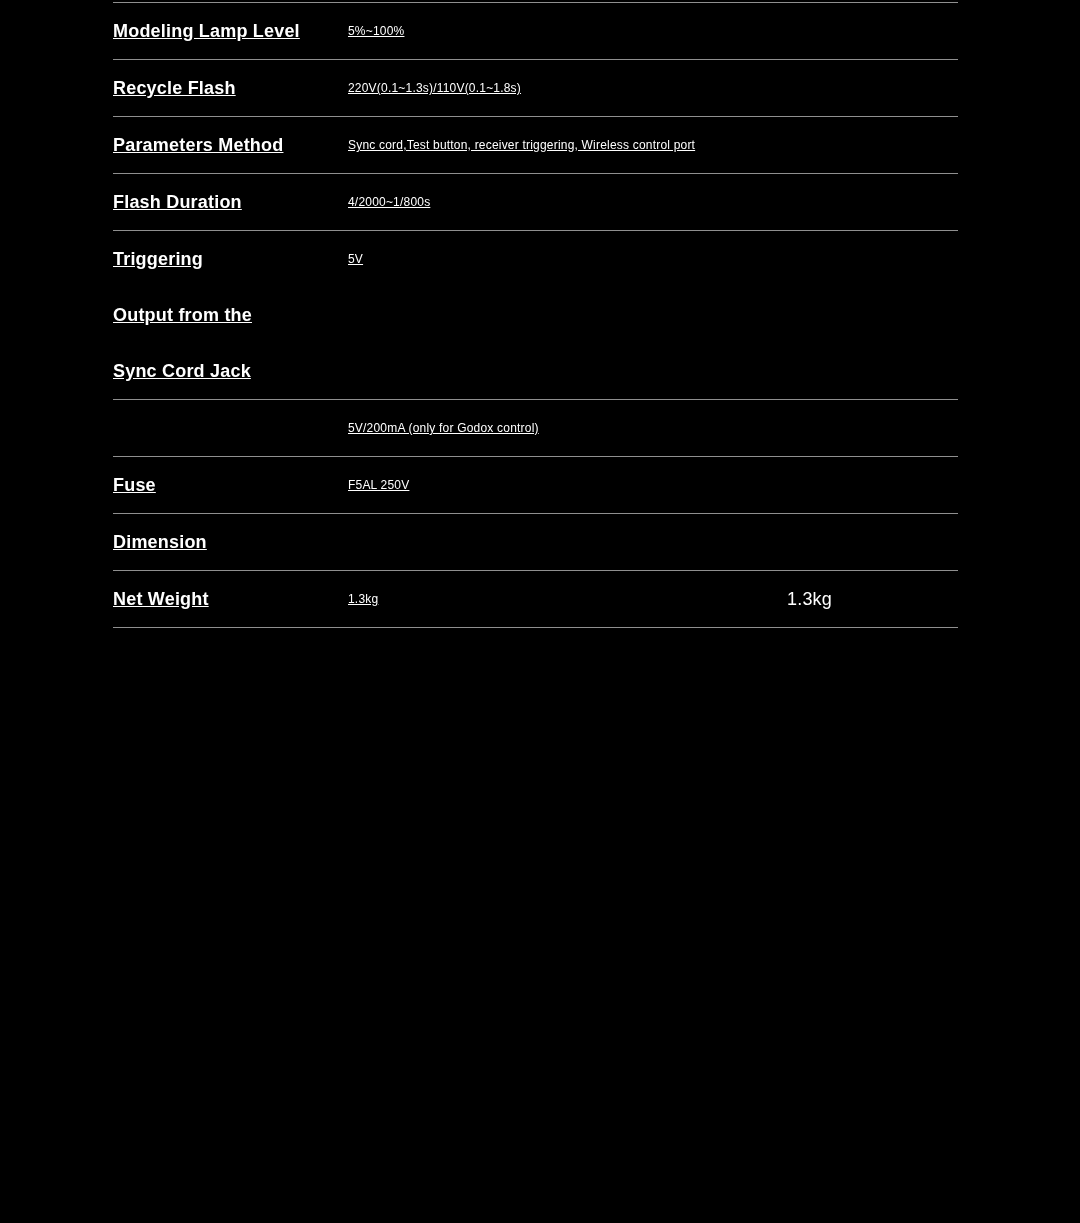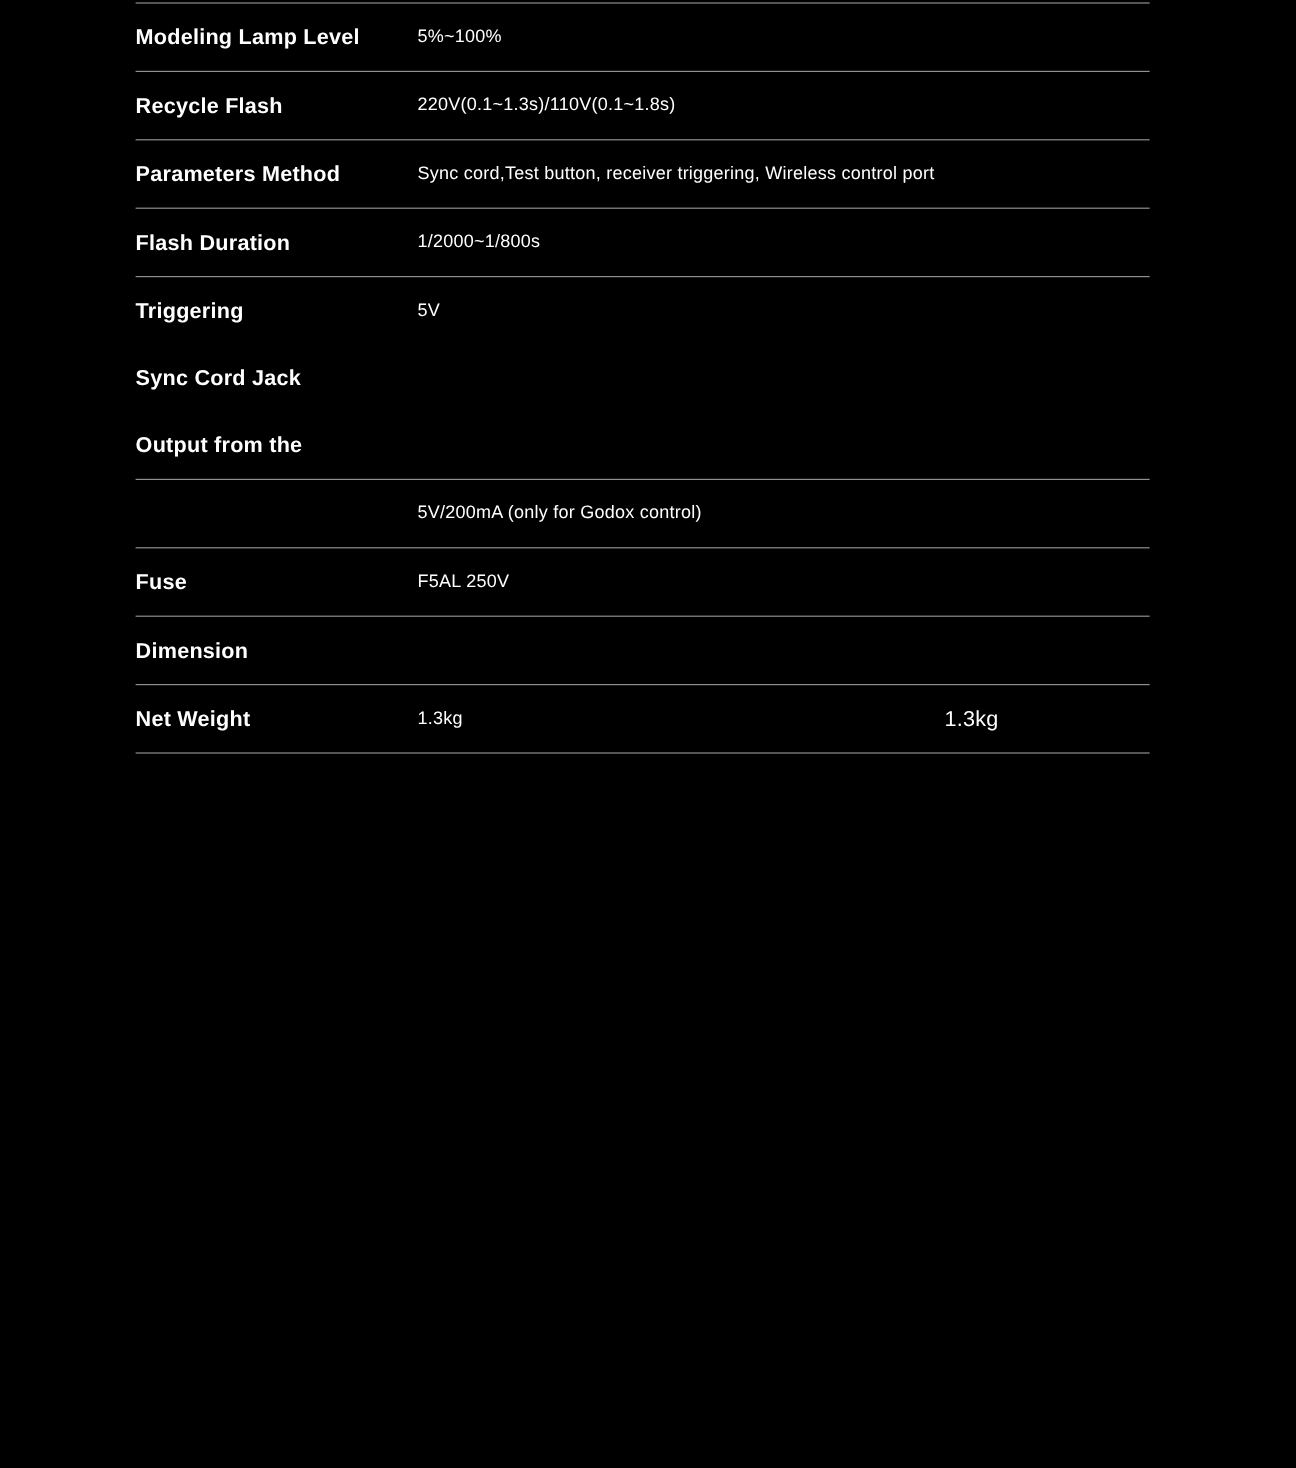"Modeling Lamp Level" .spec-row { text-decoration: none -> underline }
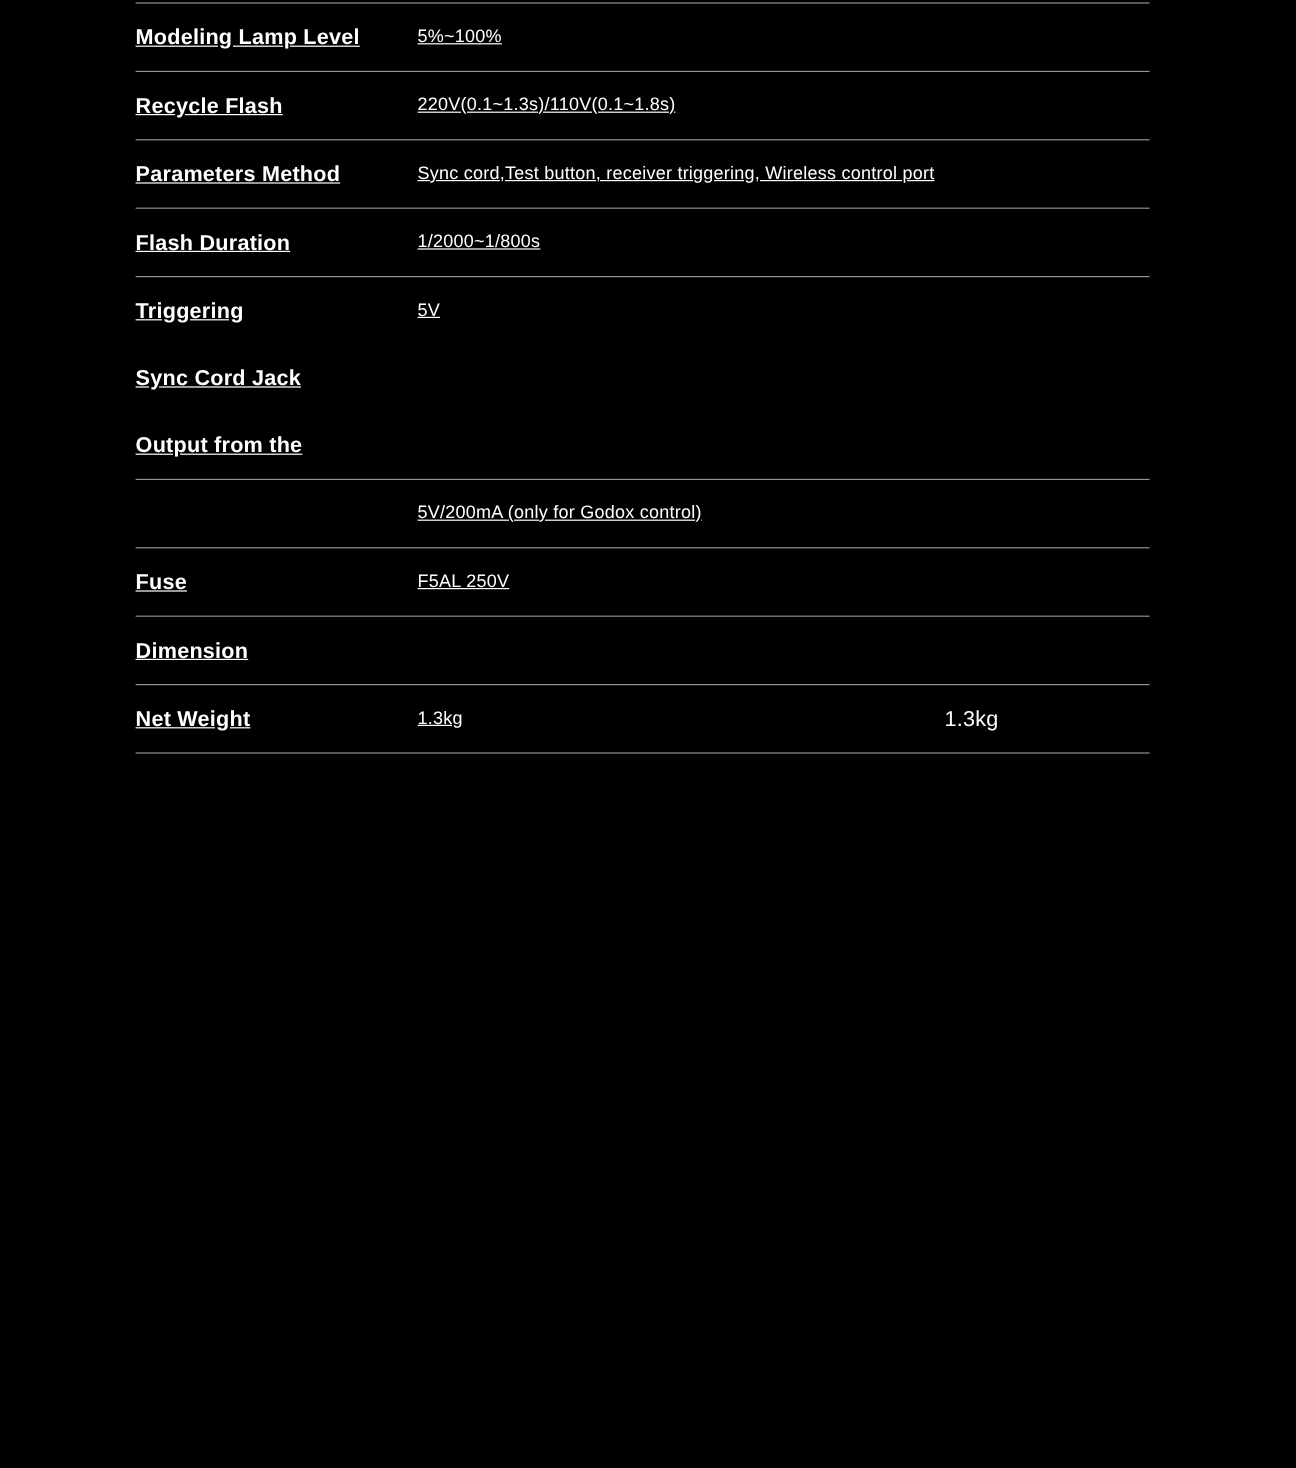"5%~100%" .spec-value { font-size: 15px -> 12px }
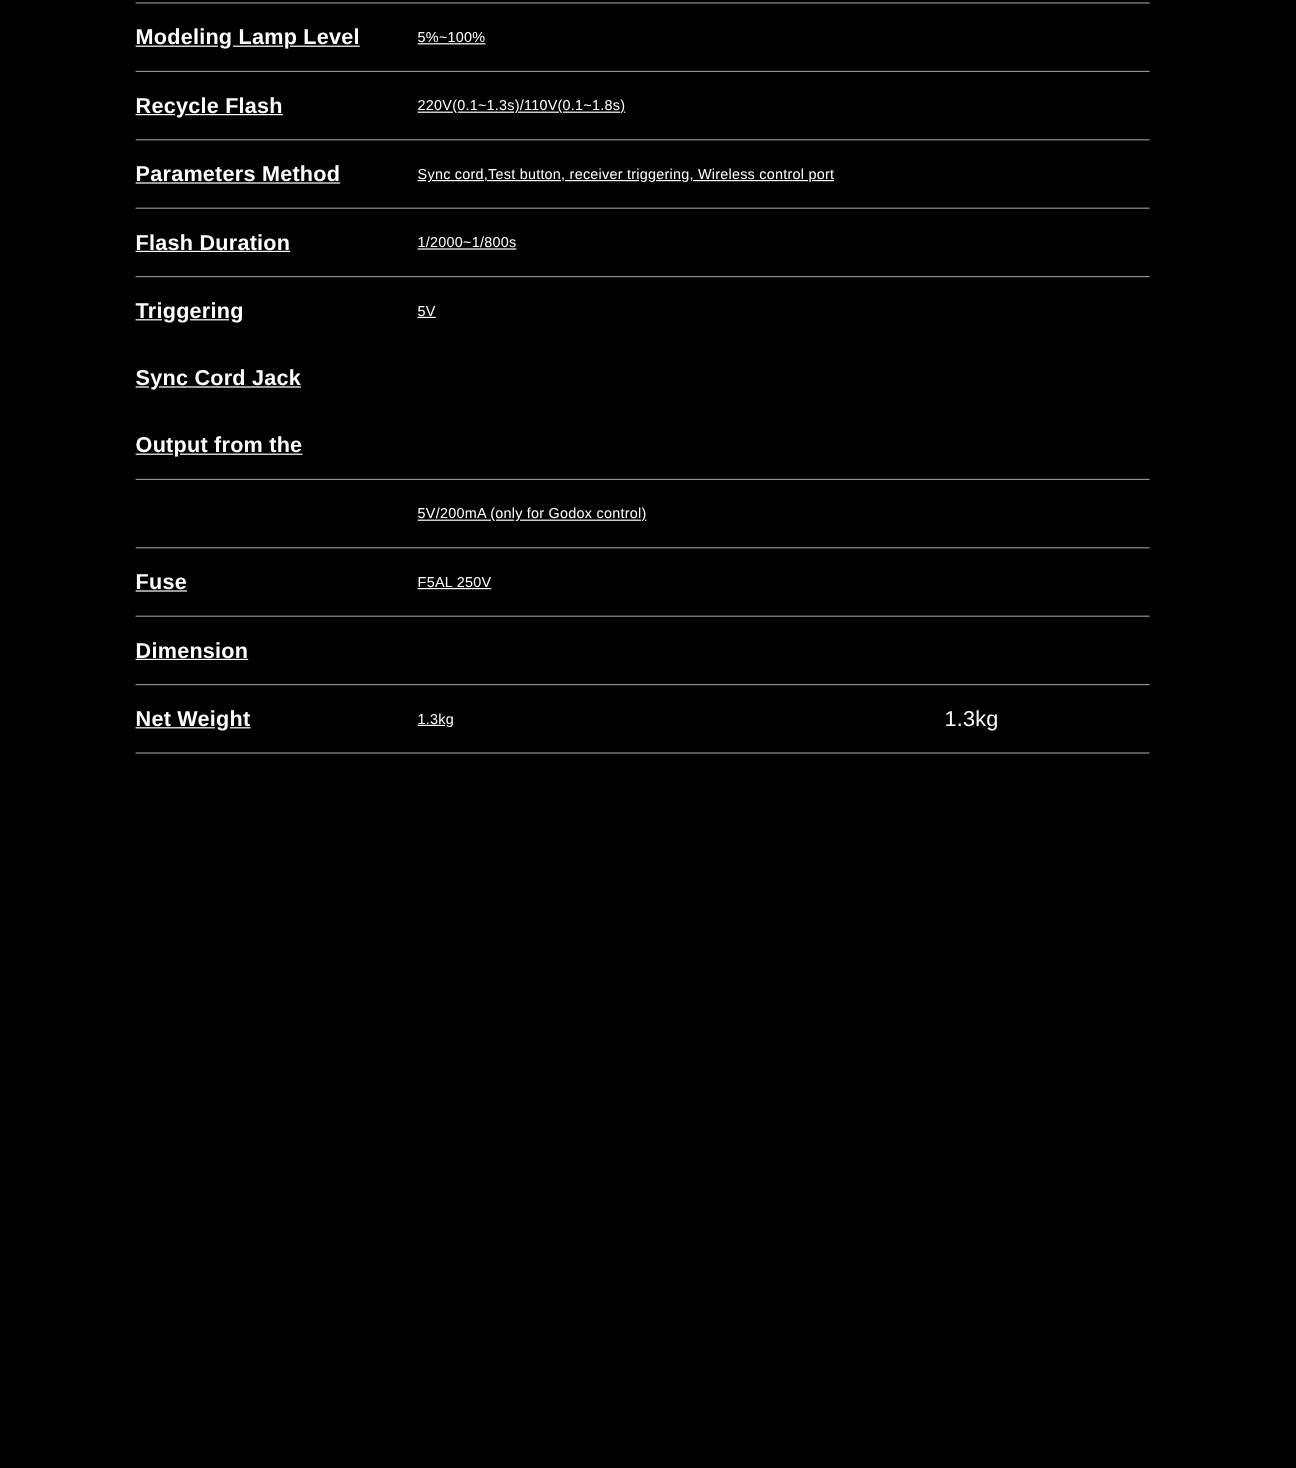"1/2000~1/800s" span.spec-line { text: 1/2000 -> 4/2000 }
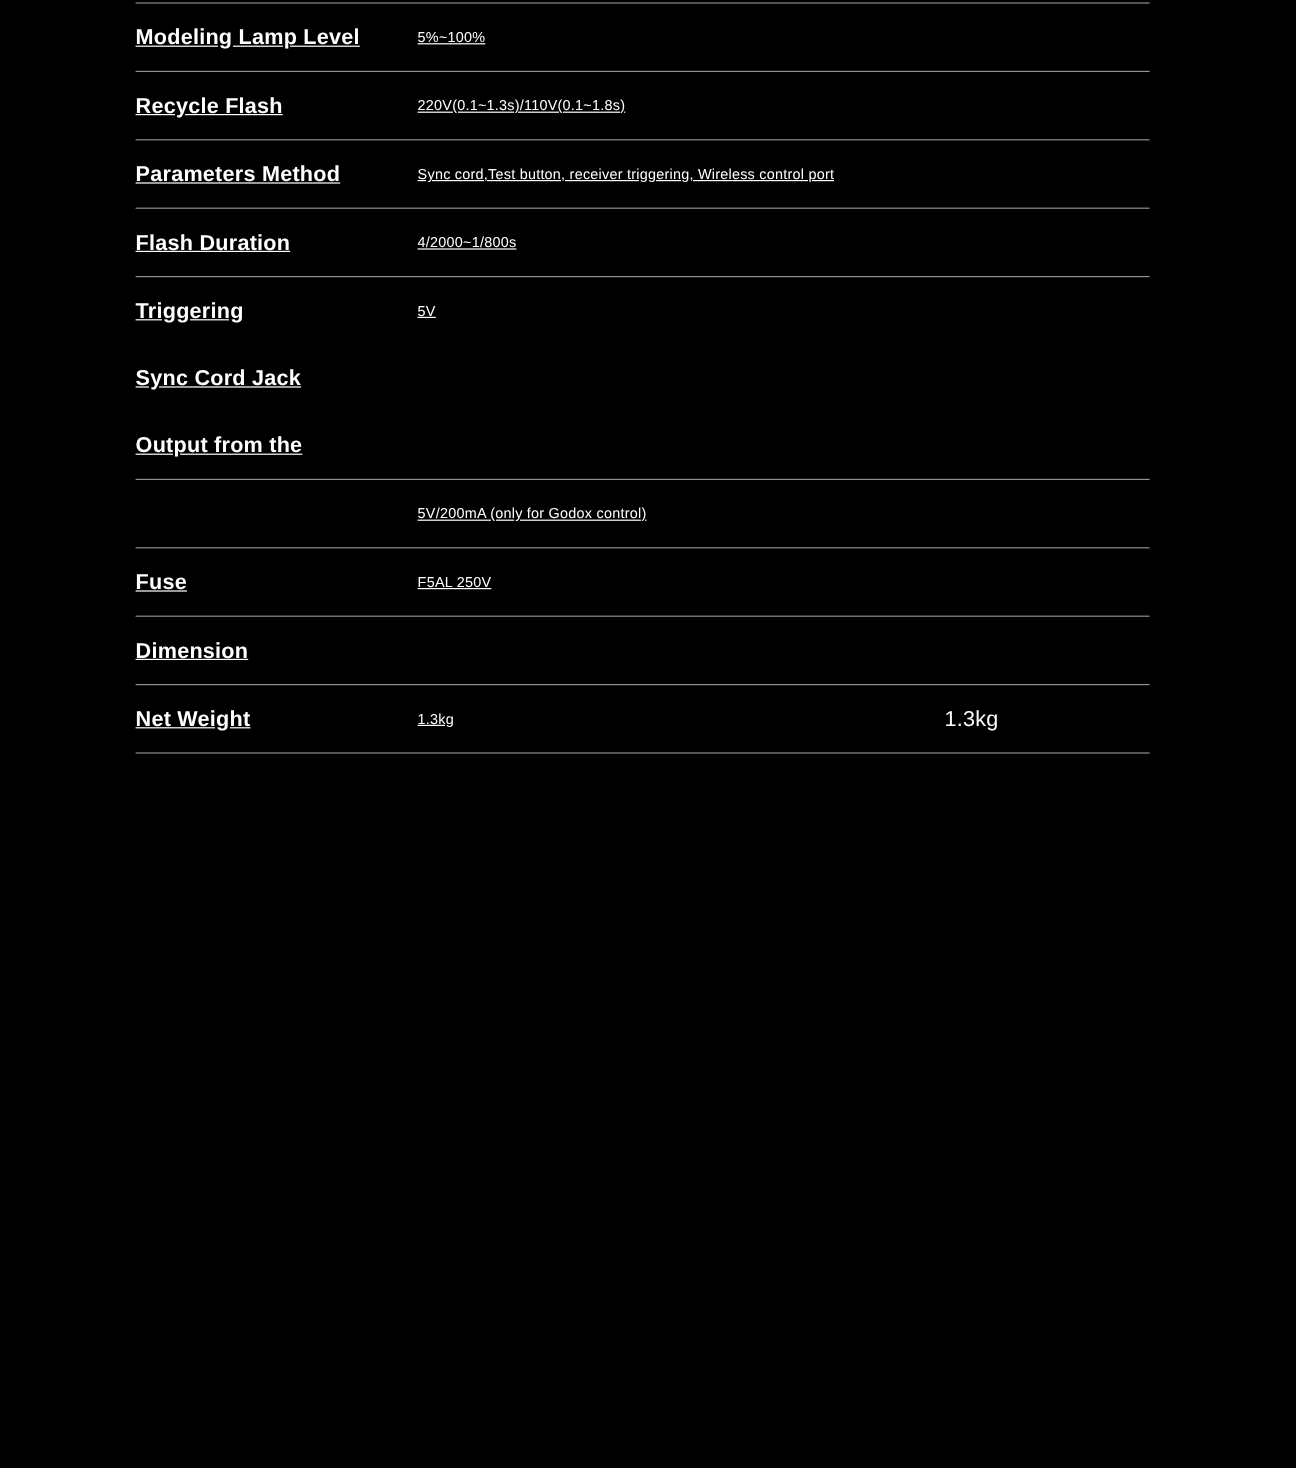"Sync Cord Jack" span.spec-line { order: before "Output from the" -> after "Output from the" }
